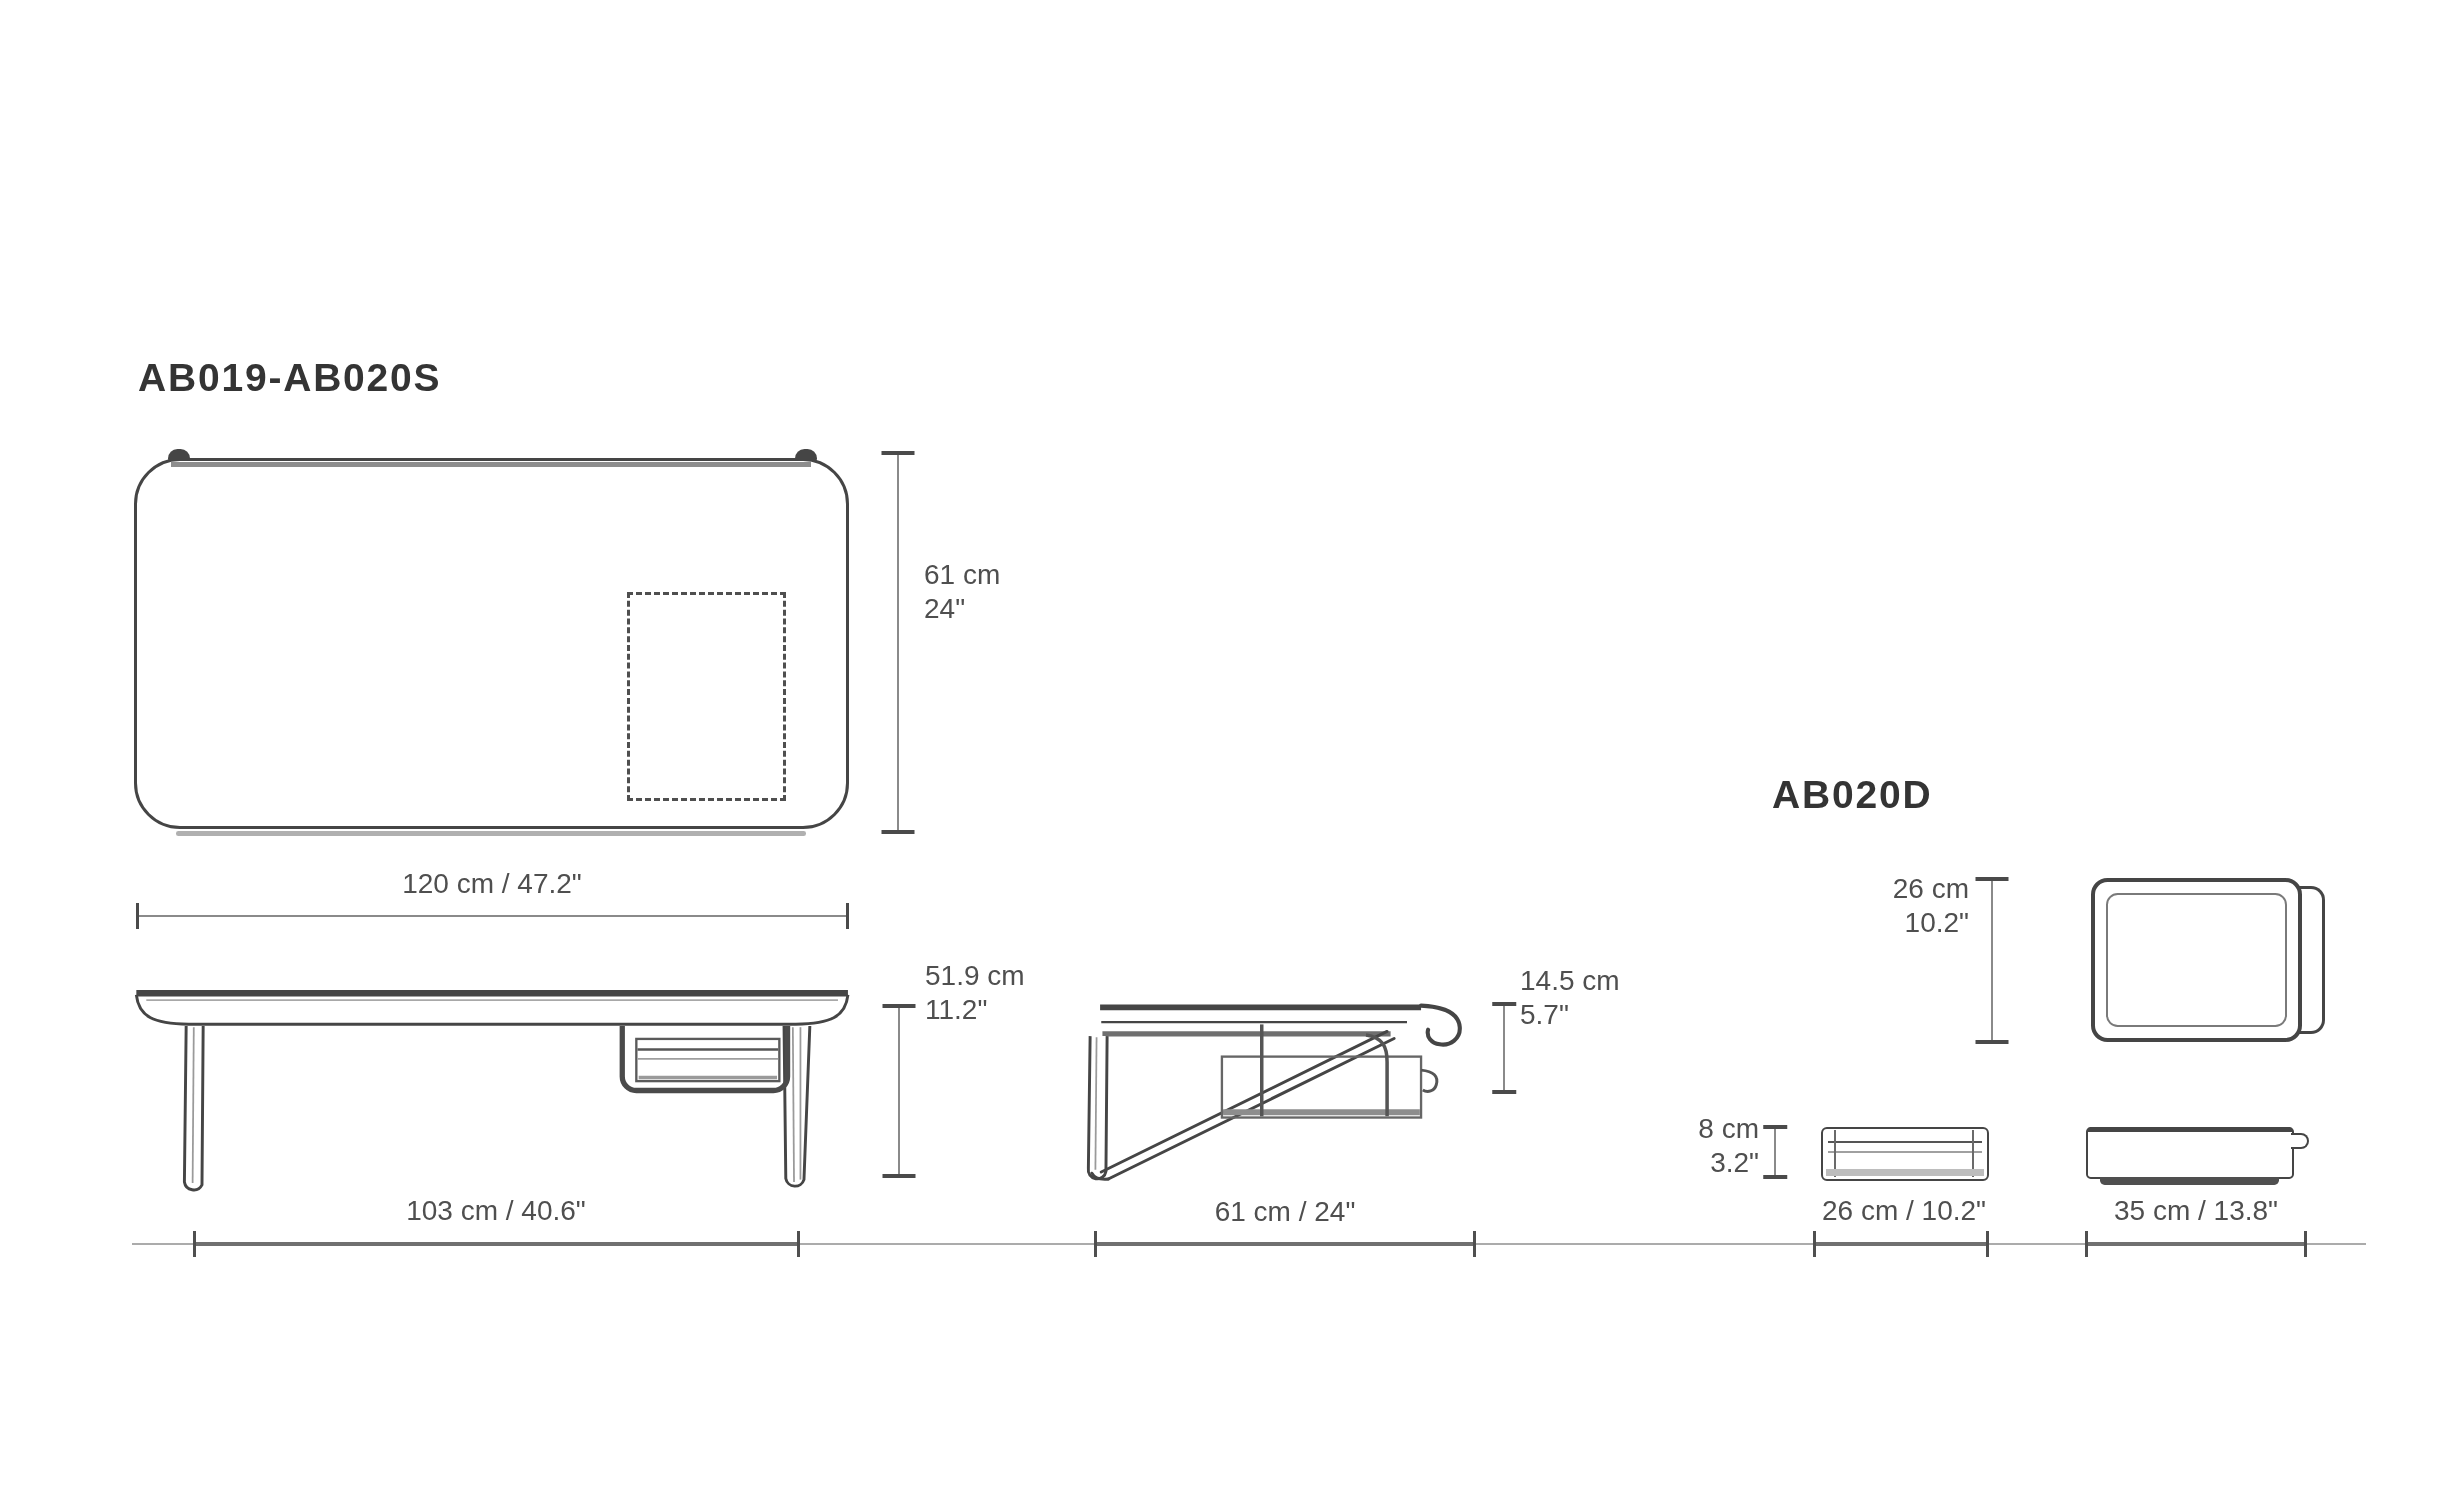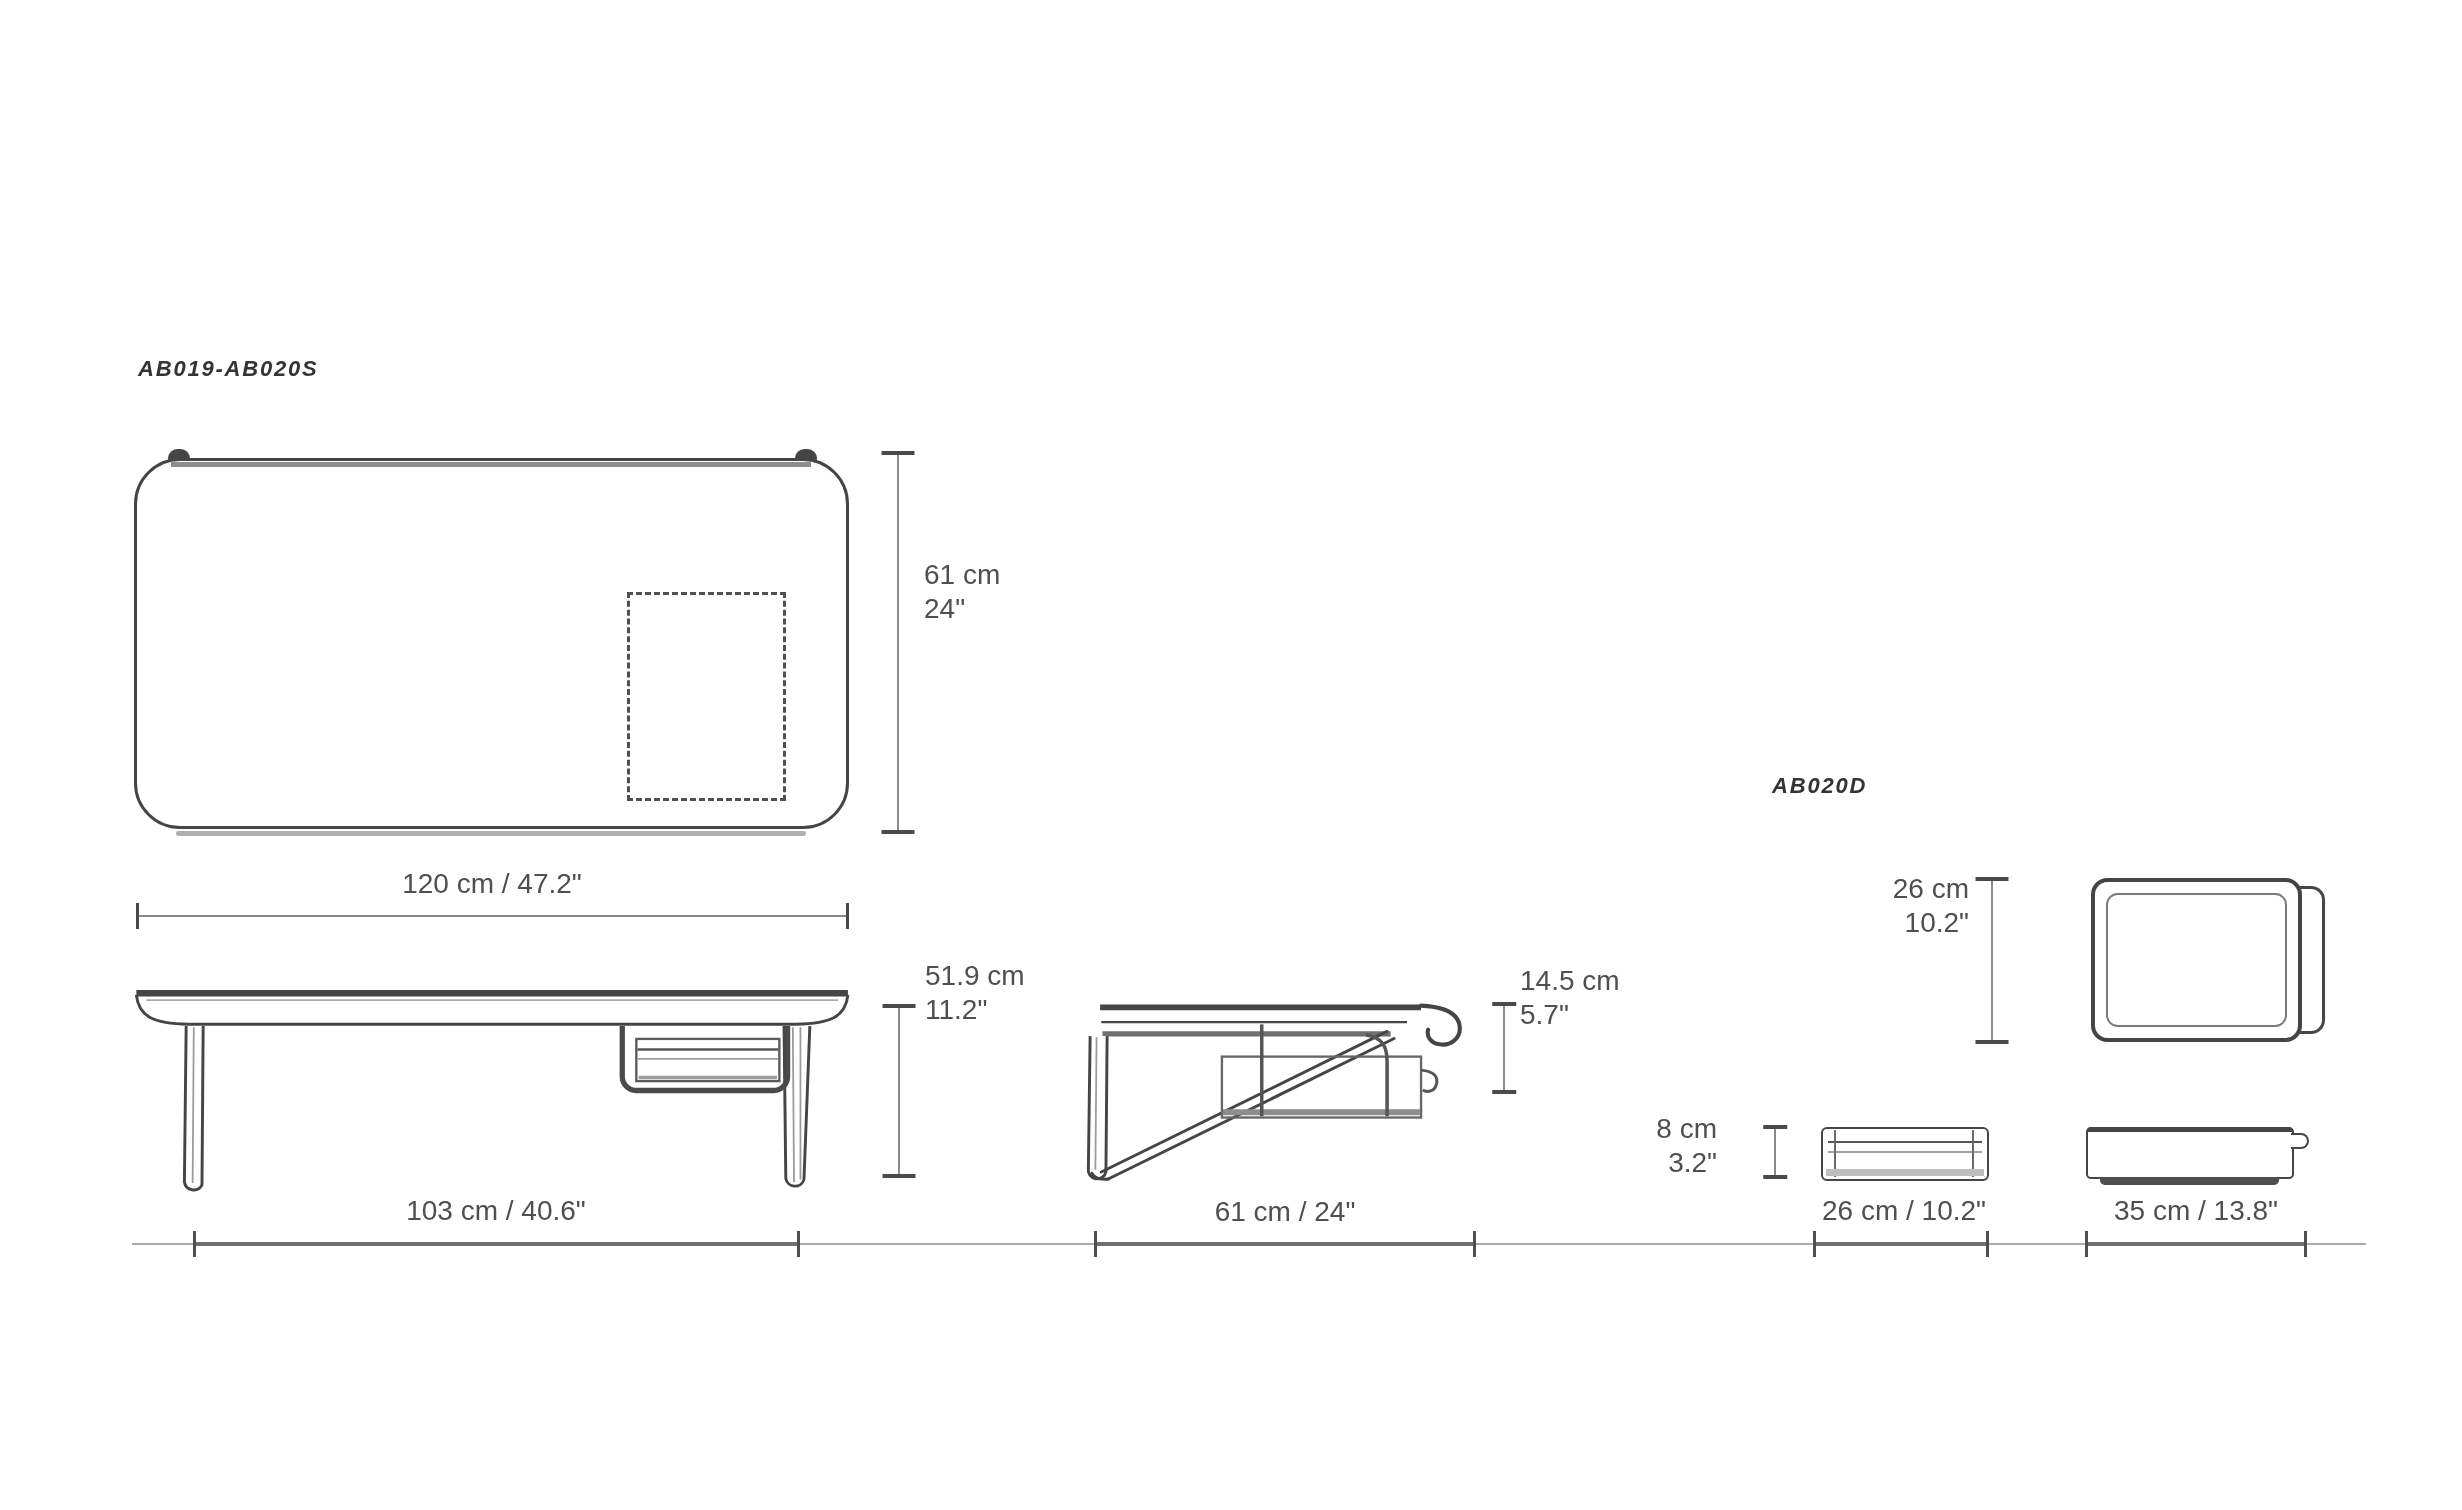"AB019-AB020S" .fig-title { font-size: 22px -> 39px; font-style: italic -> none }
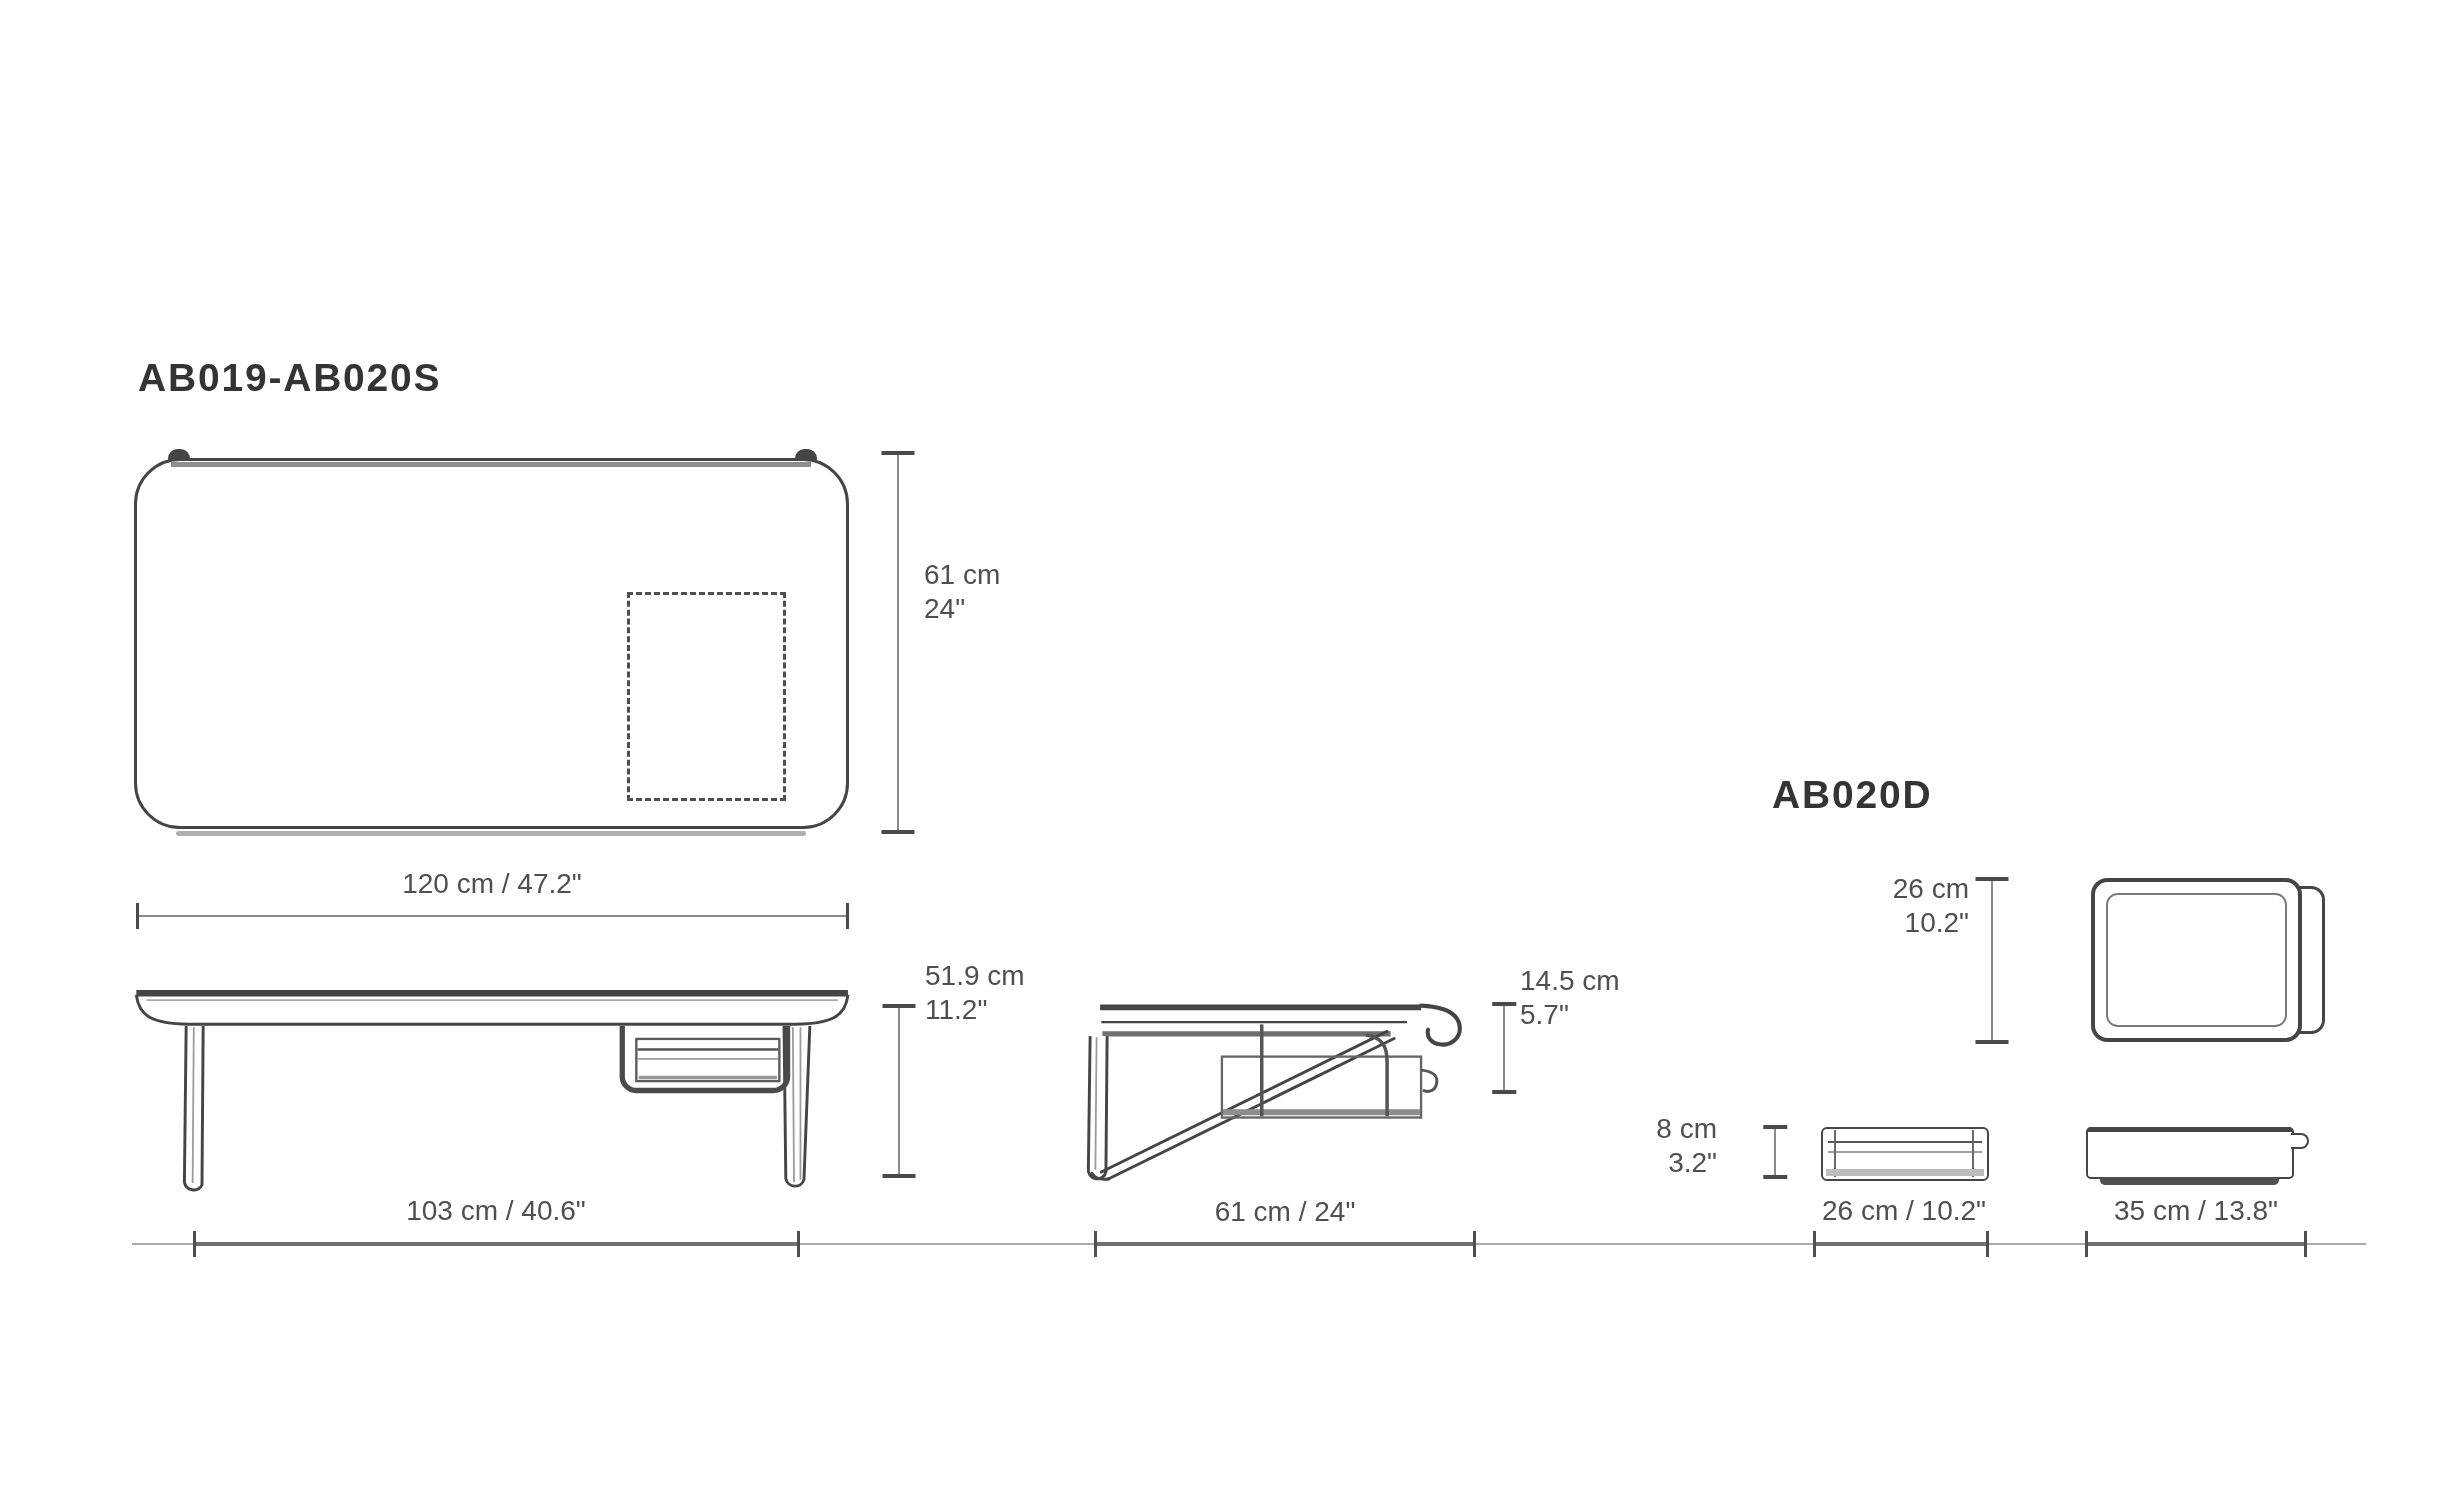"8 cm" div.dim-lbl { left: 1623px -> 1665px }
